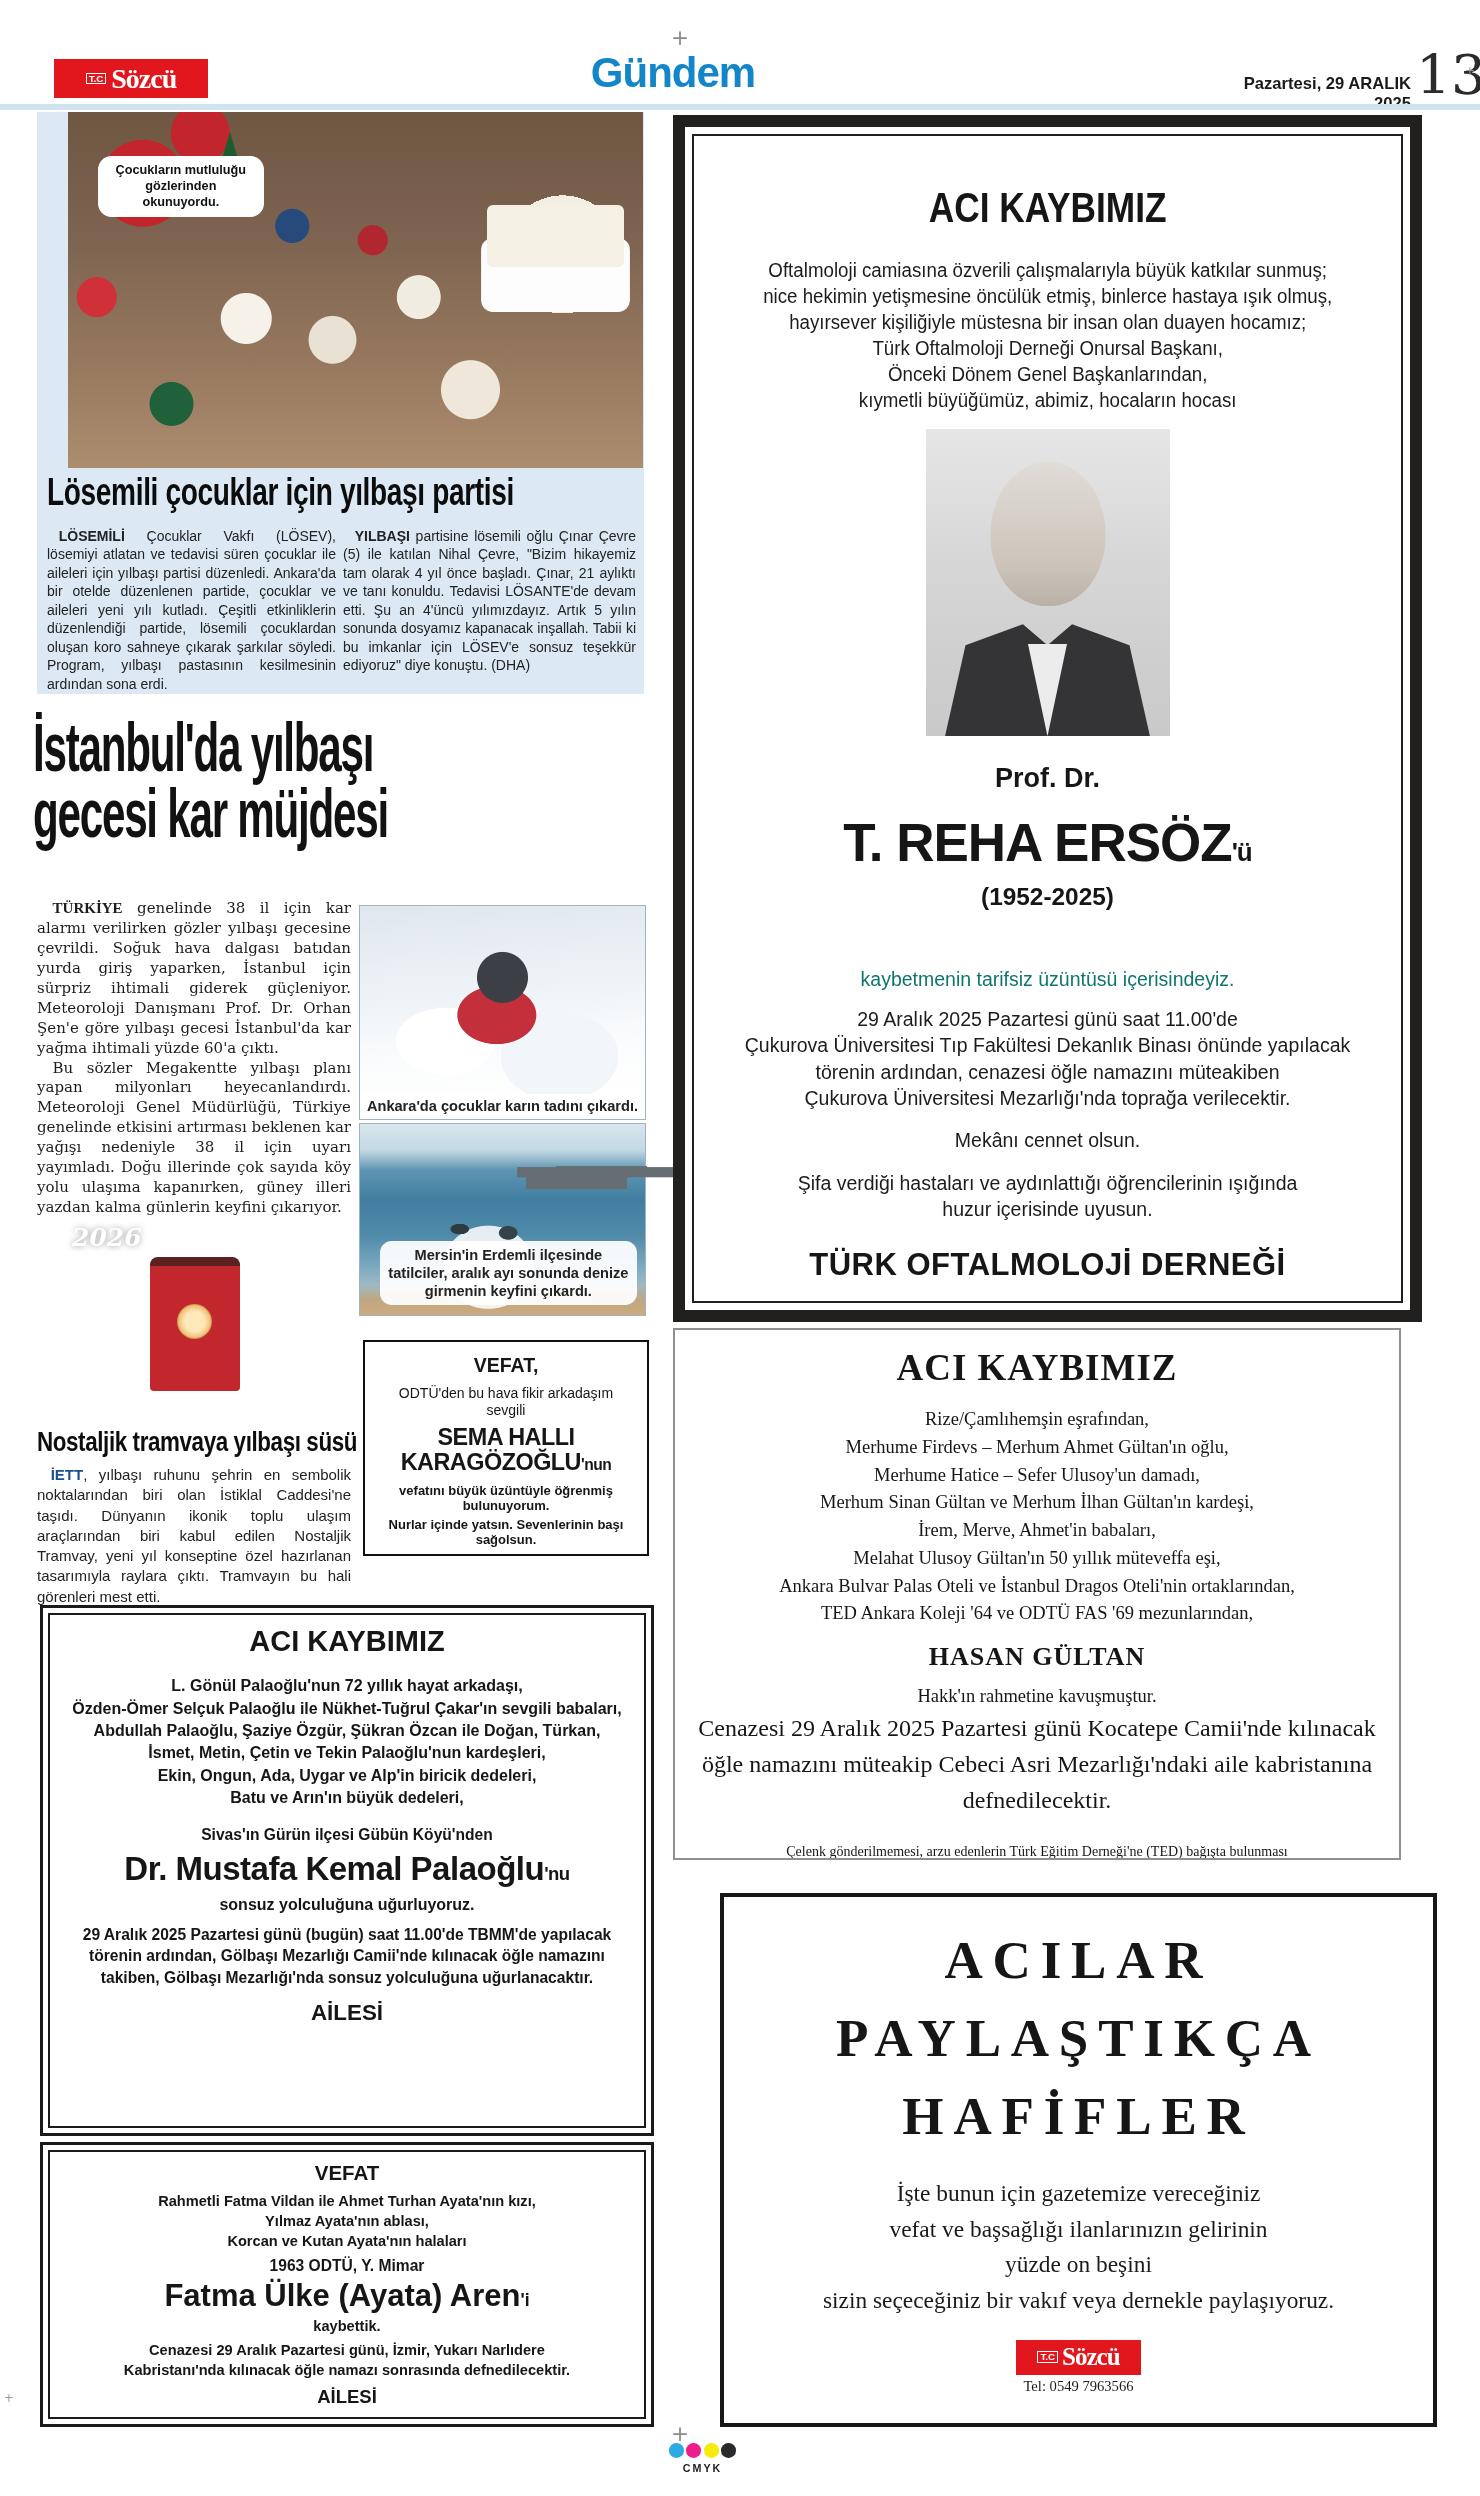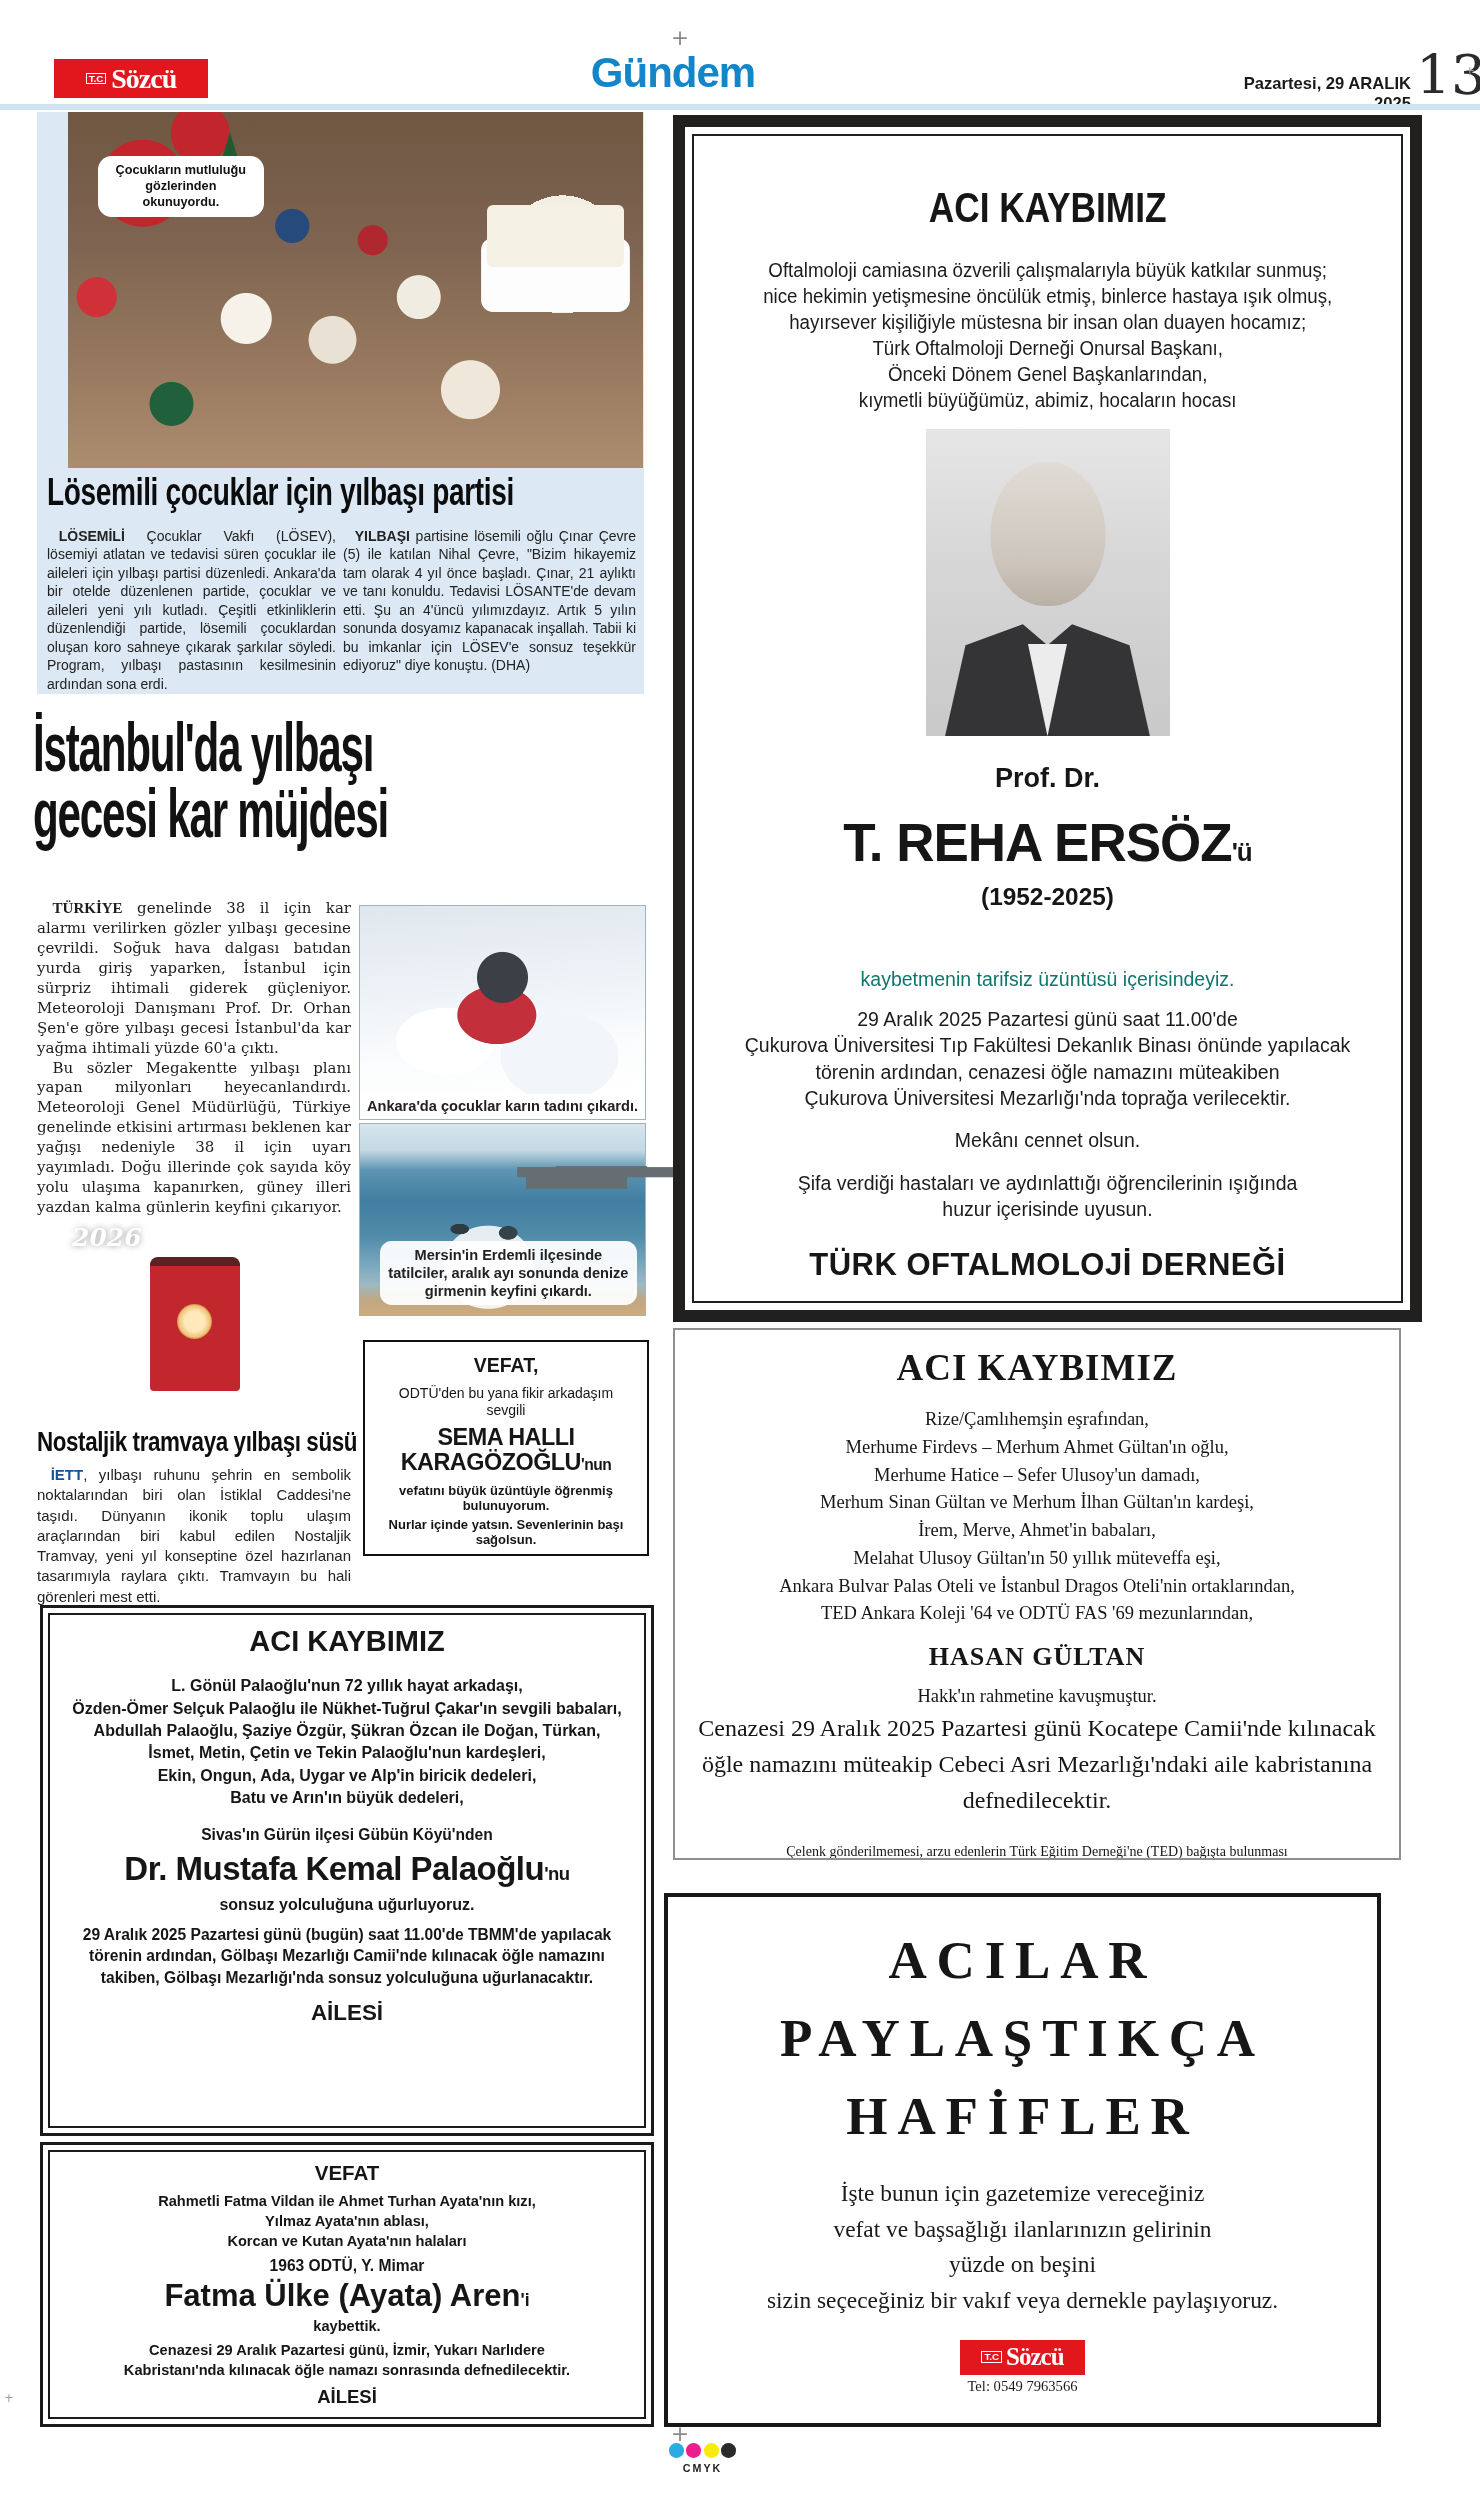"ODTÜ'den bu yana fikir arkadaşım" div.krg-l1 { text: yana -> hava }
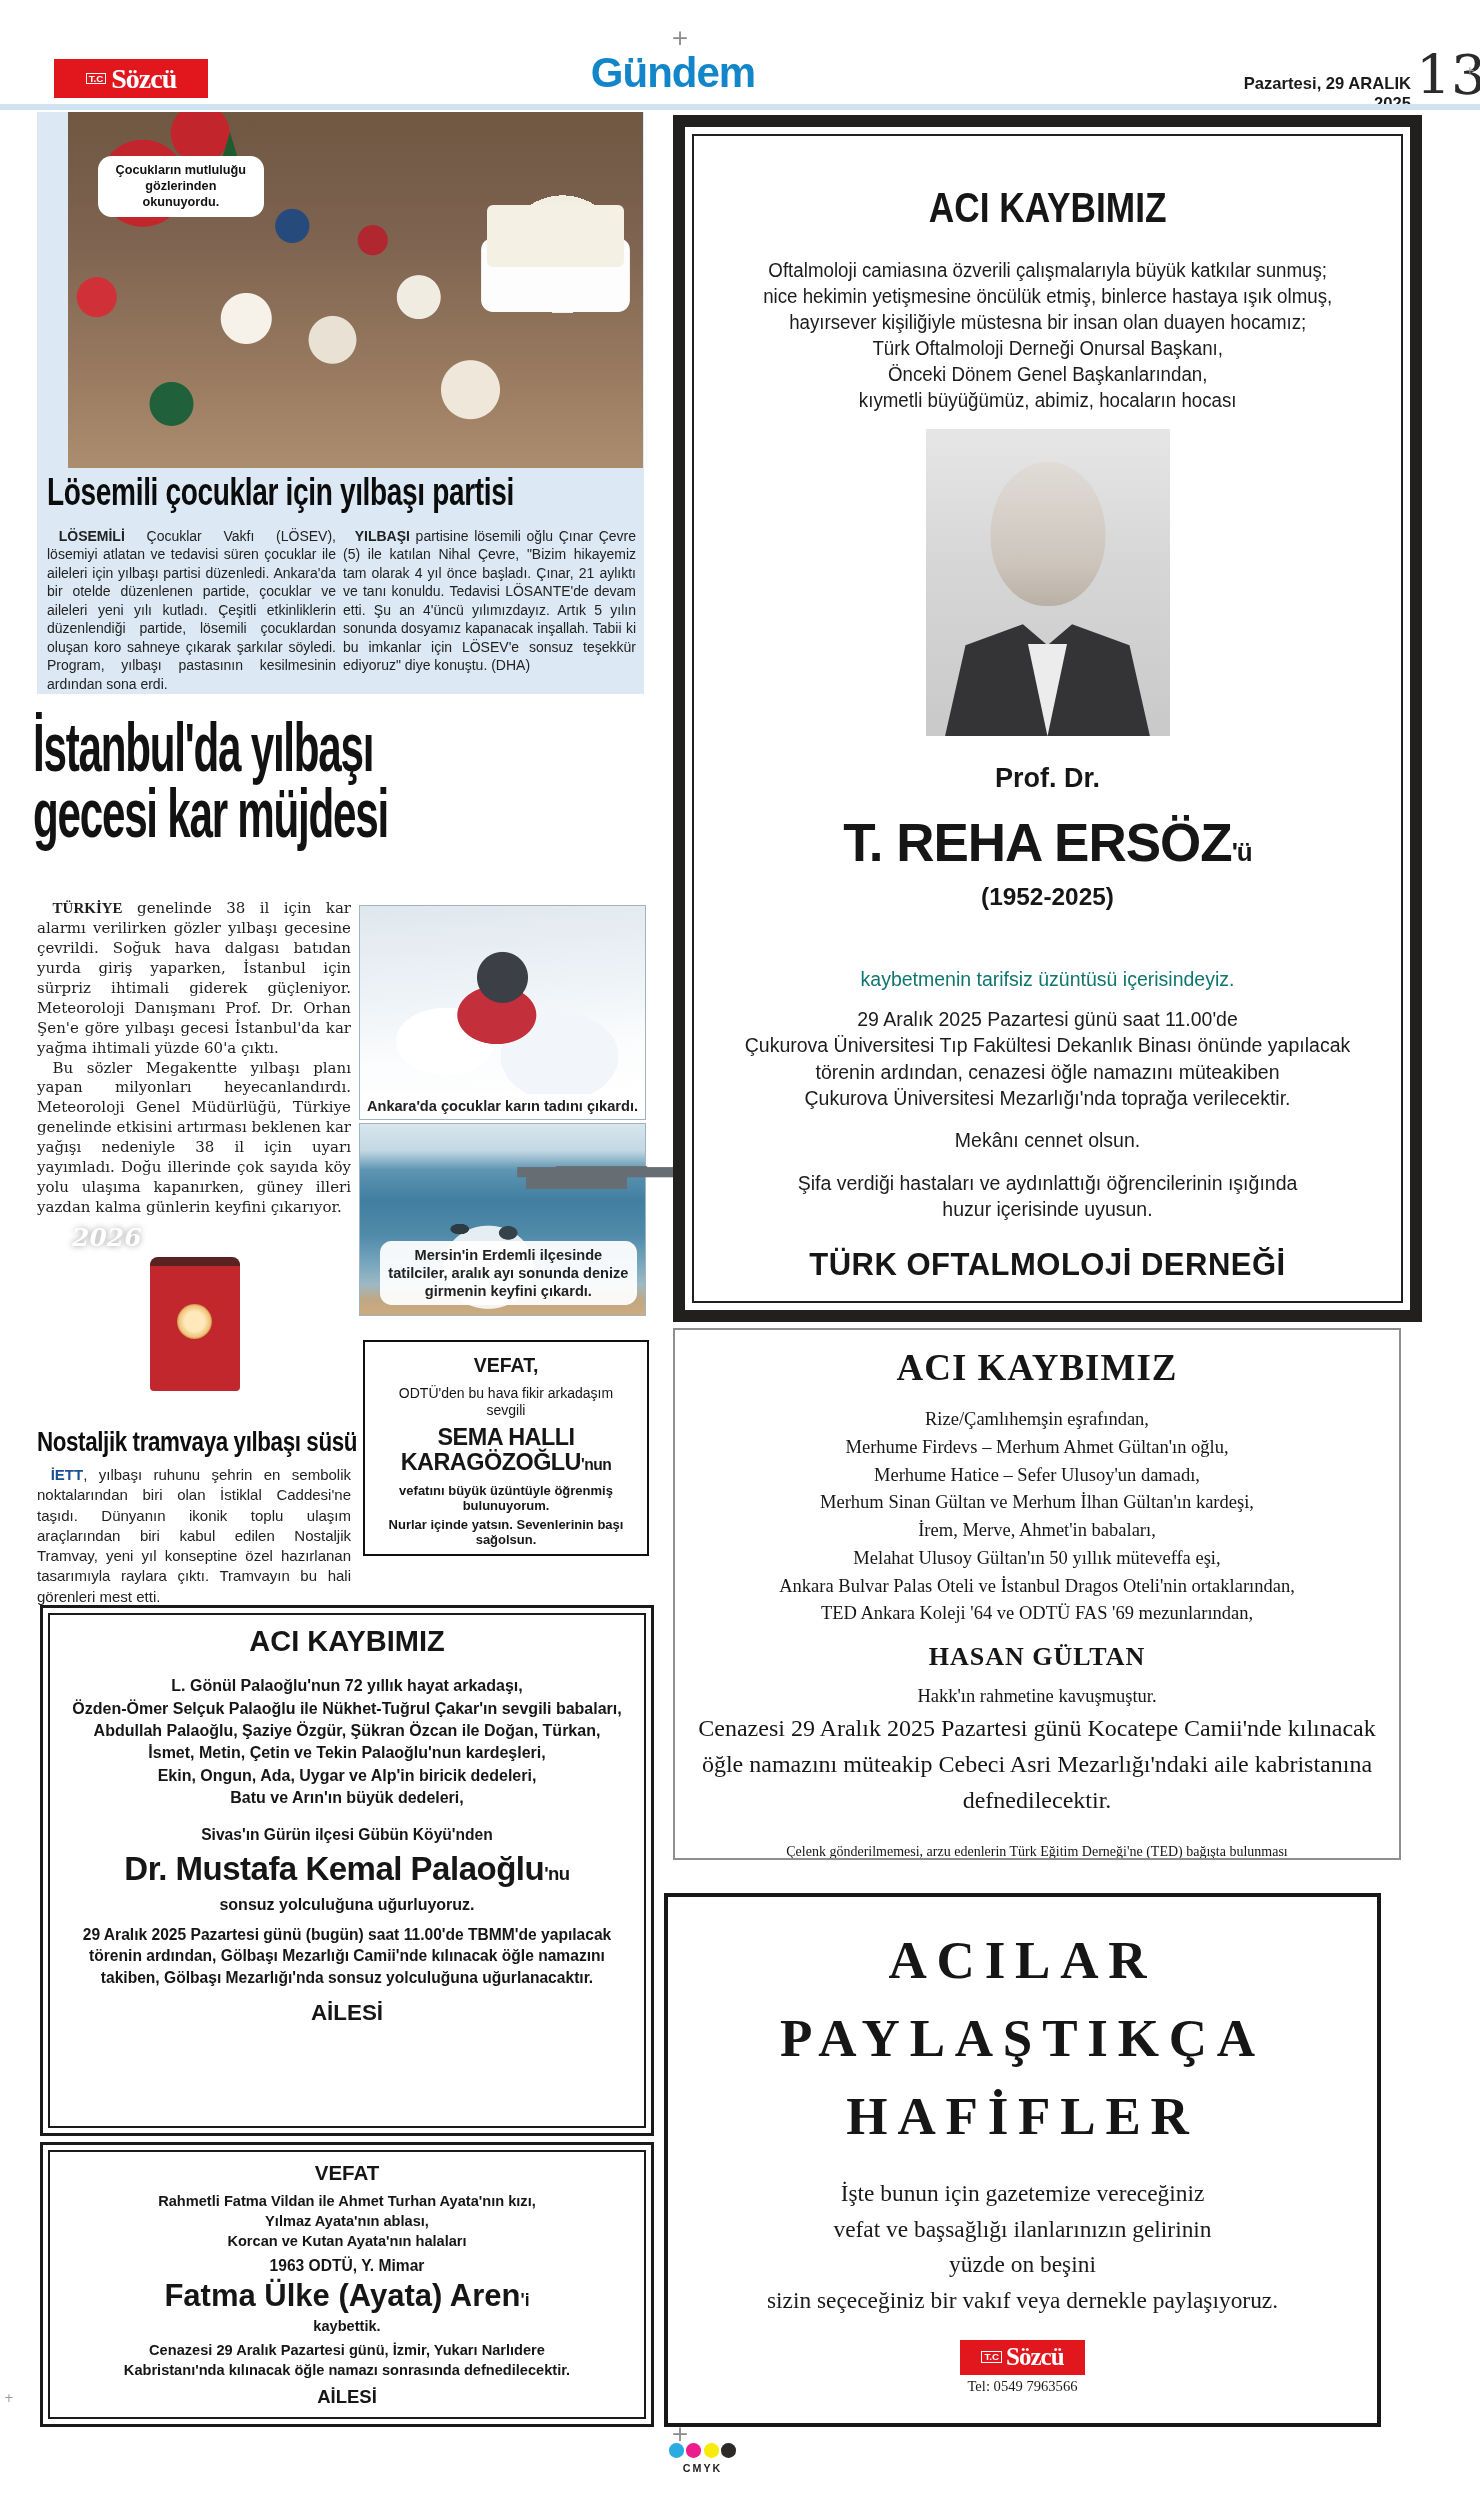"ACILAR" .acilar-box { left: 664px -> 720px }
